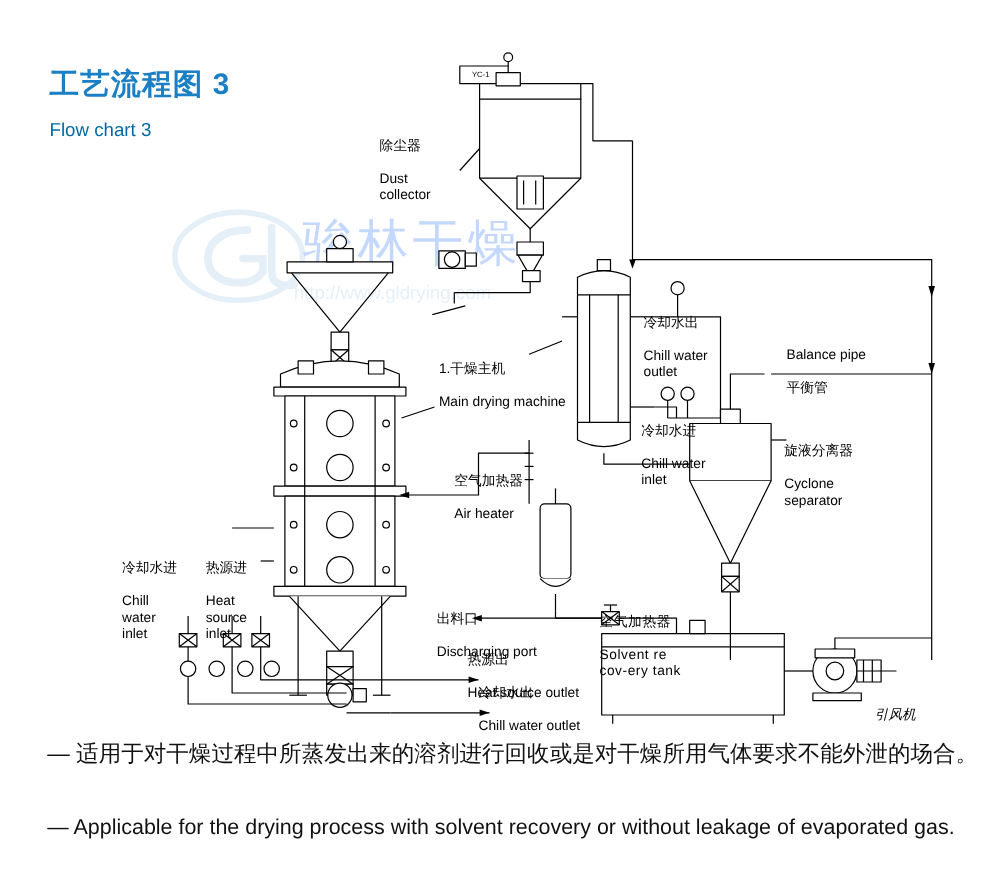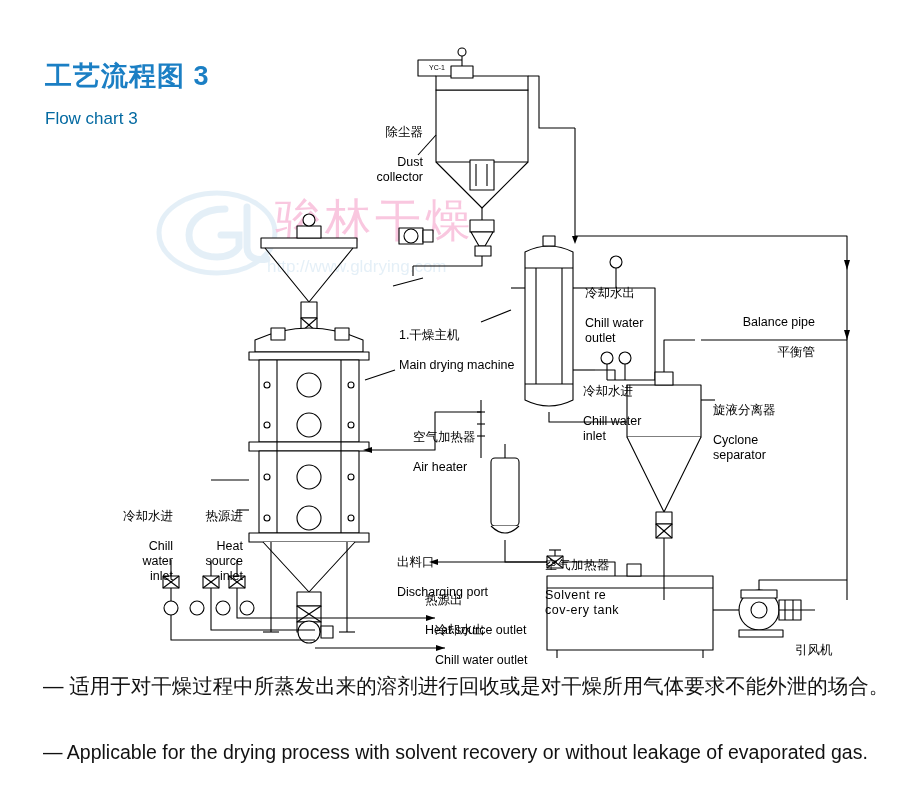"除尘器" .lbl { text-align: right -> left }
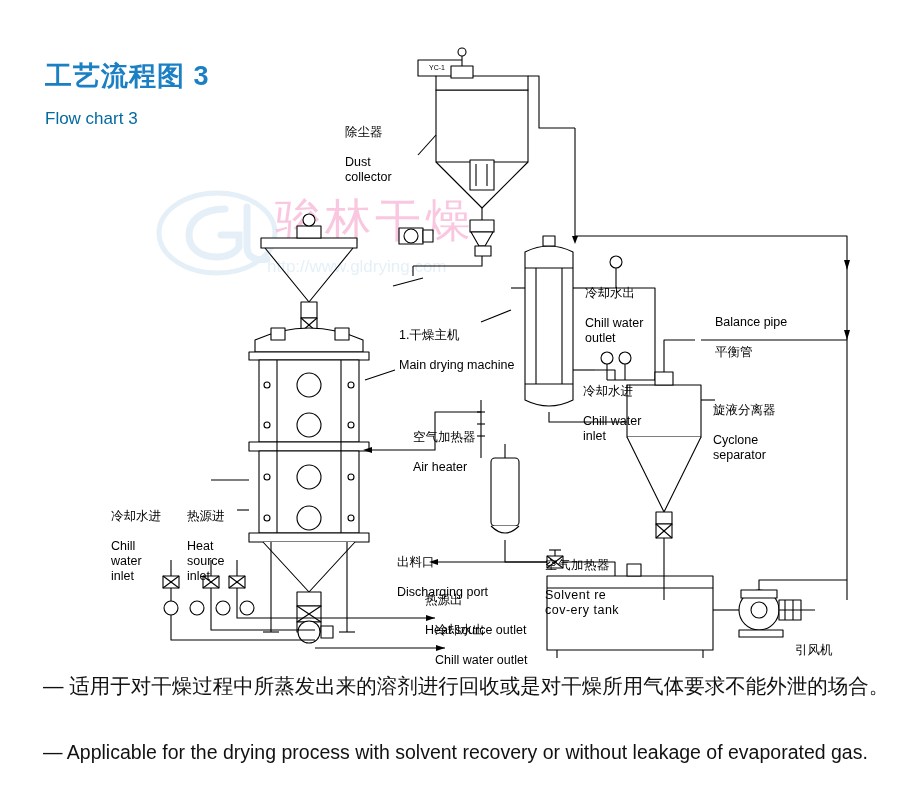"骏林干燥" .wm-text { color: #ec4899 -> #3b82f6 }
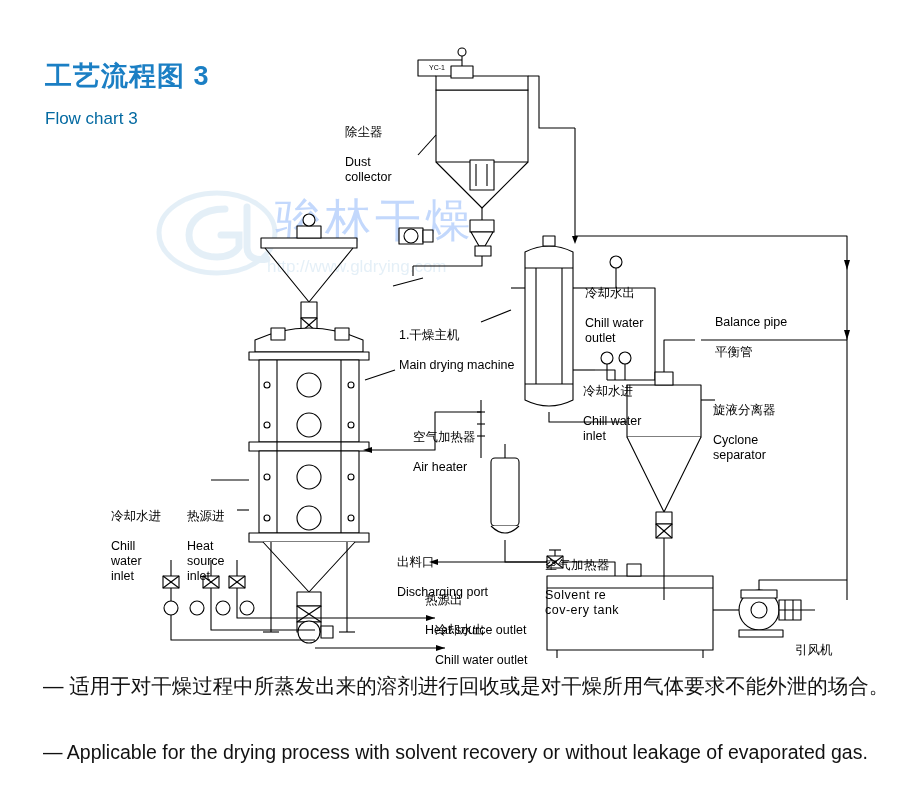"引风机" div.lbl { font-style: none -> italic }
